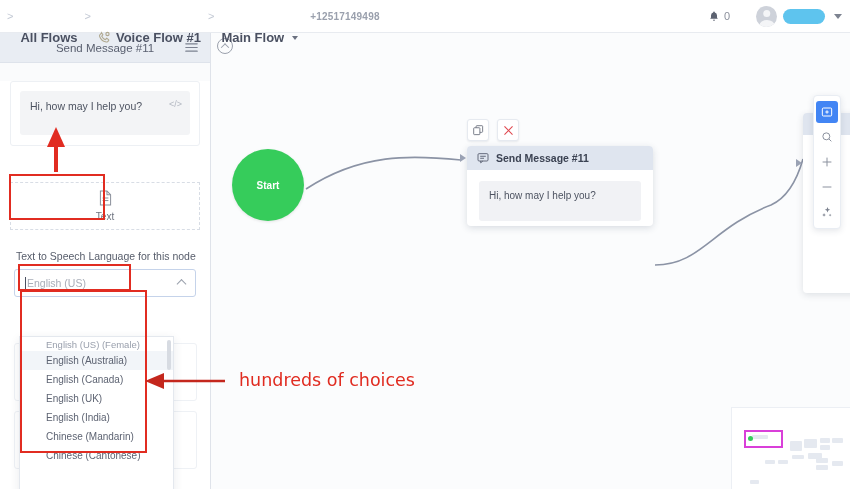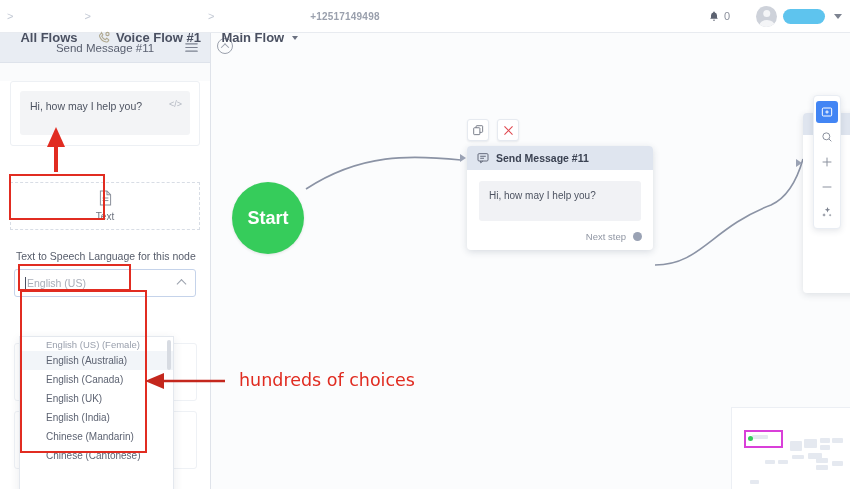"Start" .start-node { font-size: 18px -> 10px; top: 149px -> 116px }
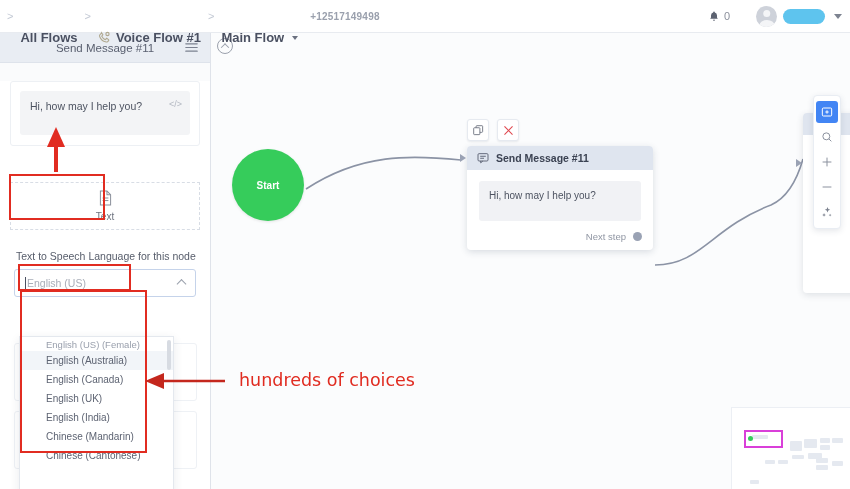"Next step" div.mn-foot { html: <div> <span>Next step</span> <span></span> </div> -> none }
